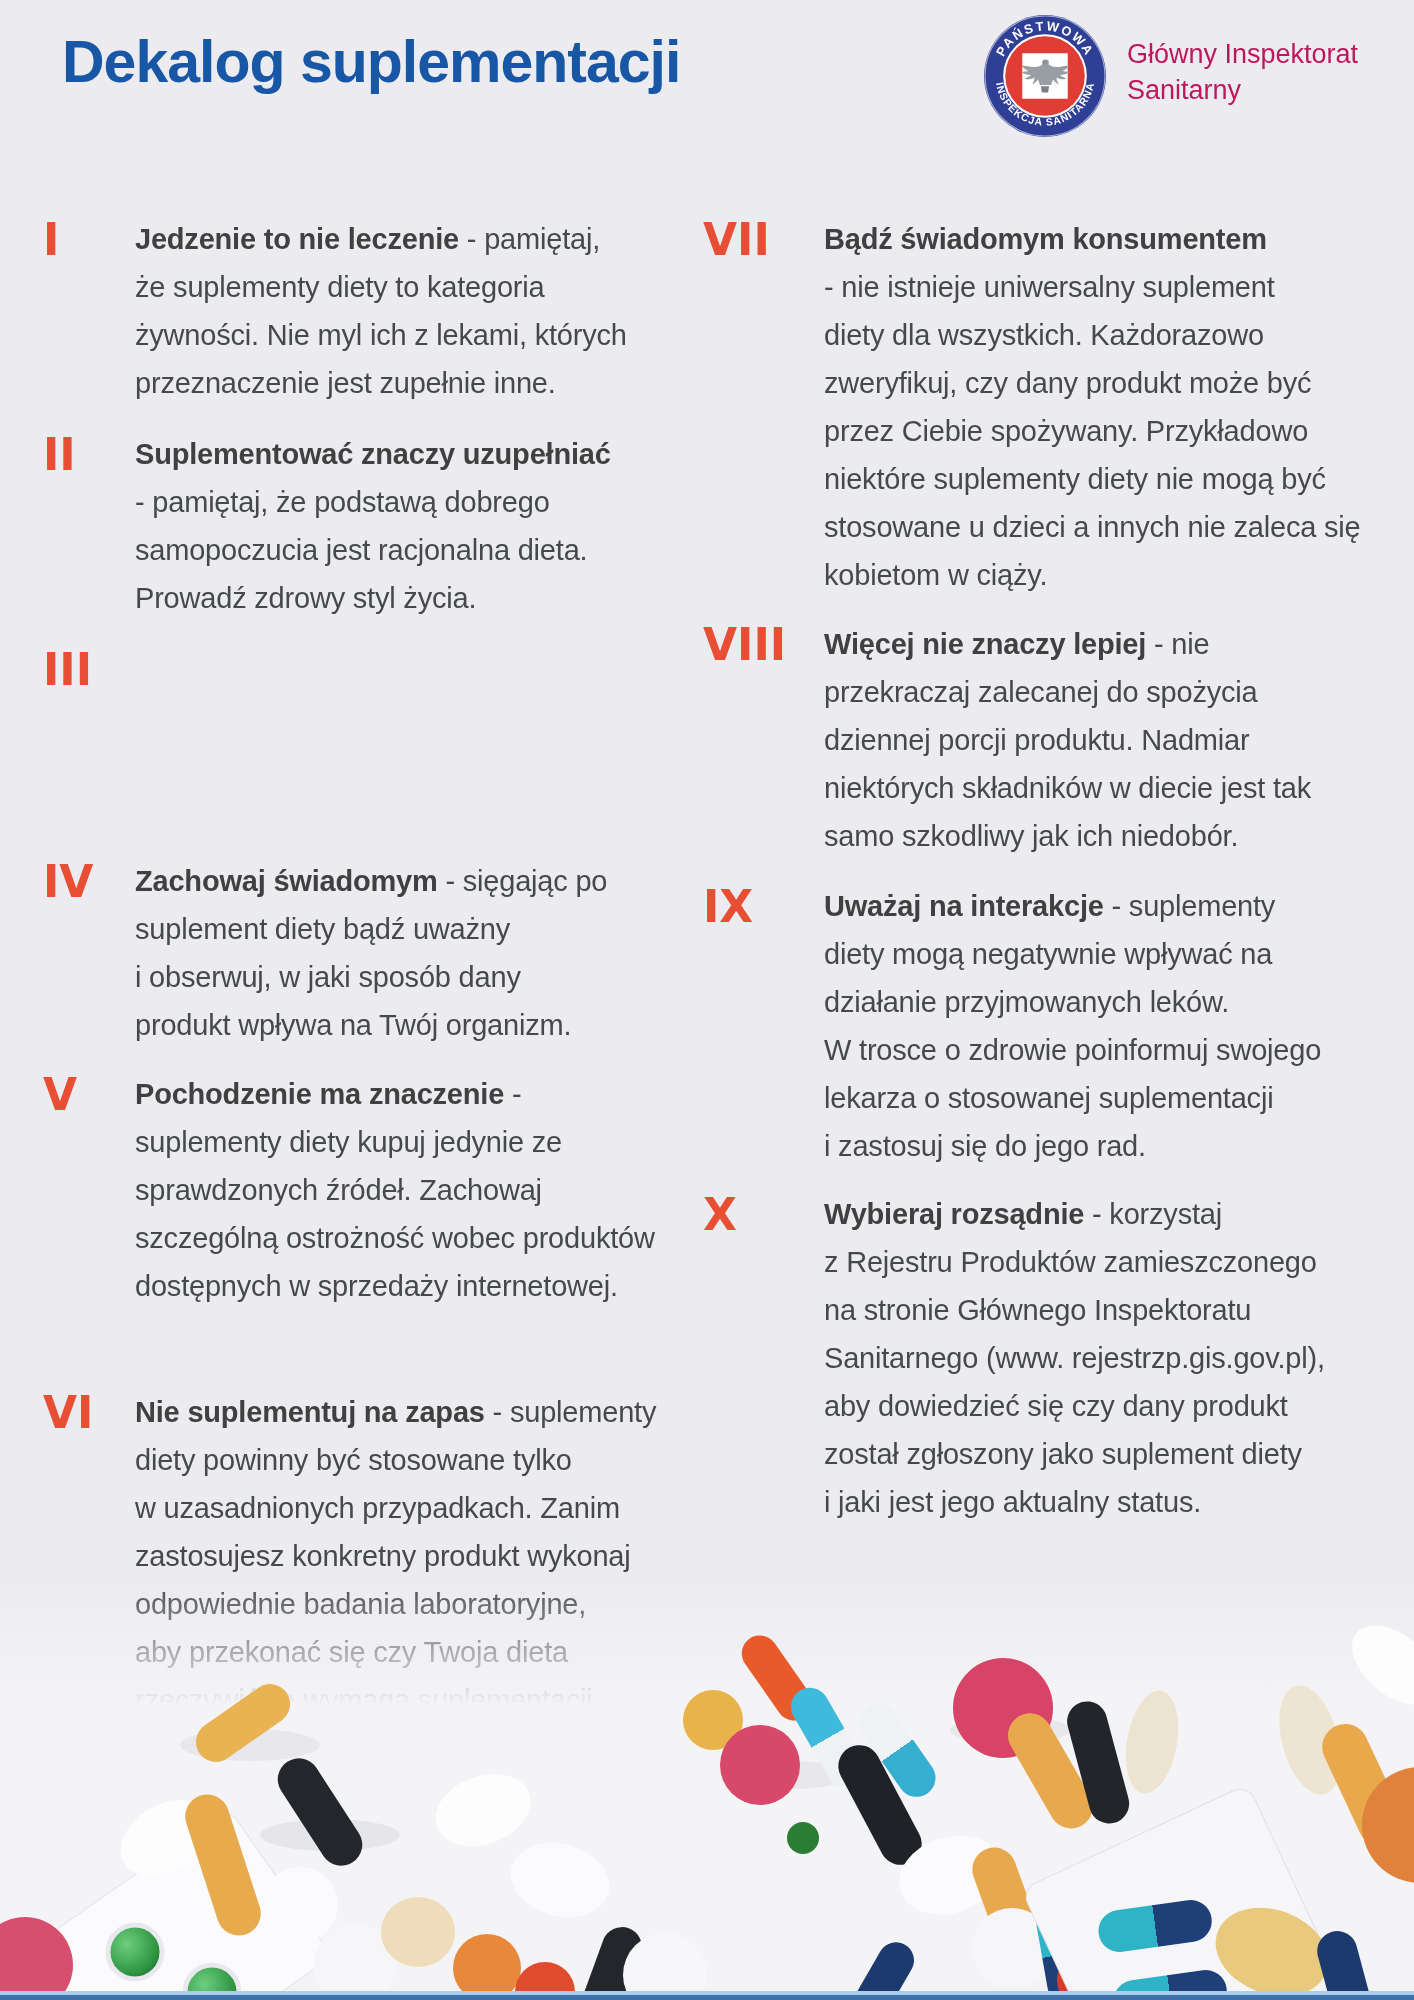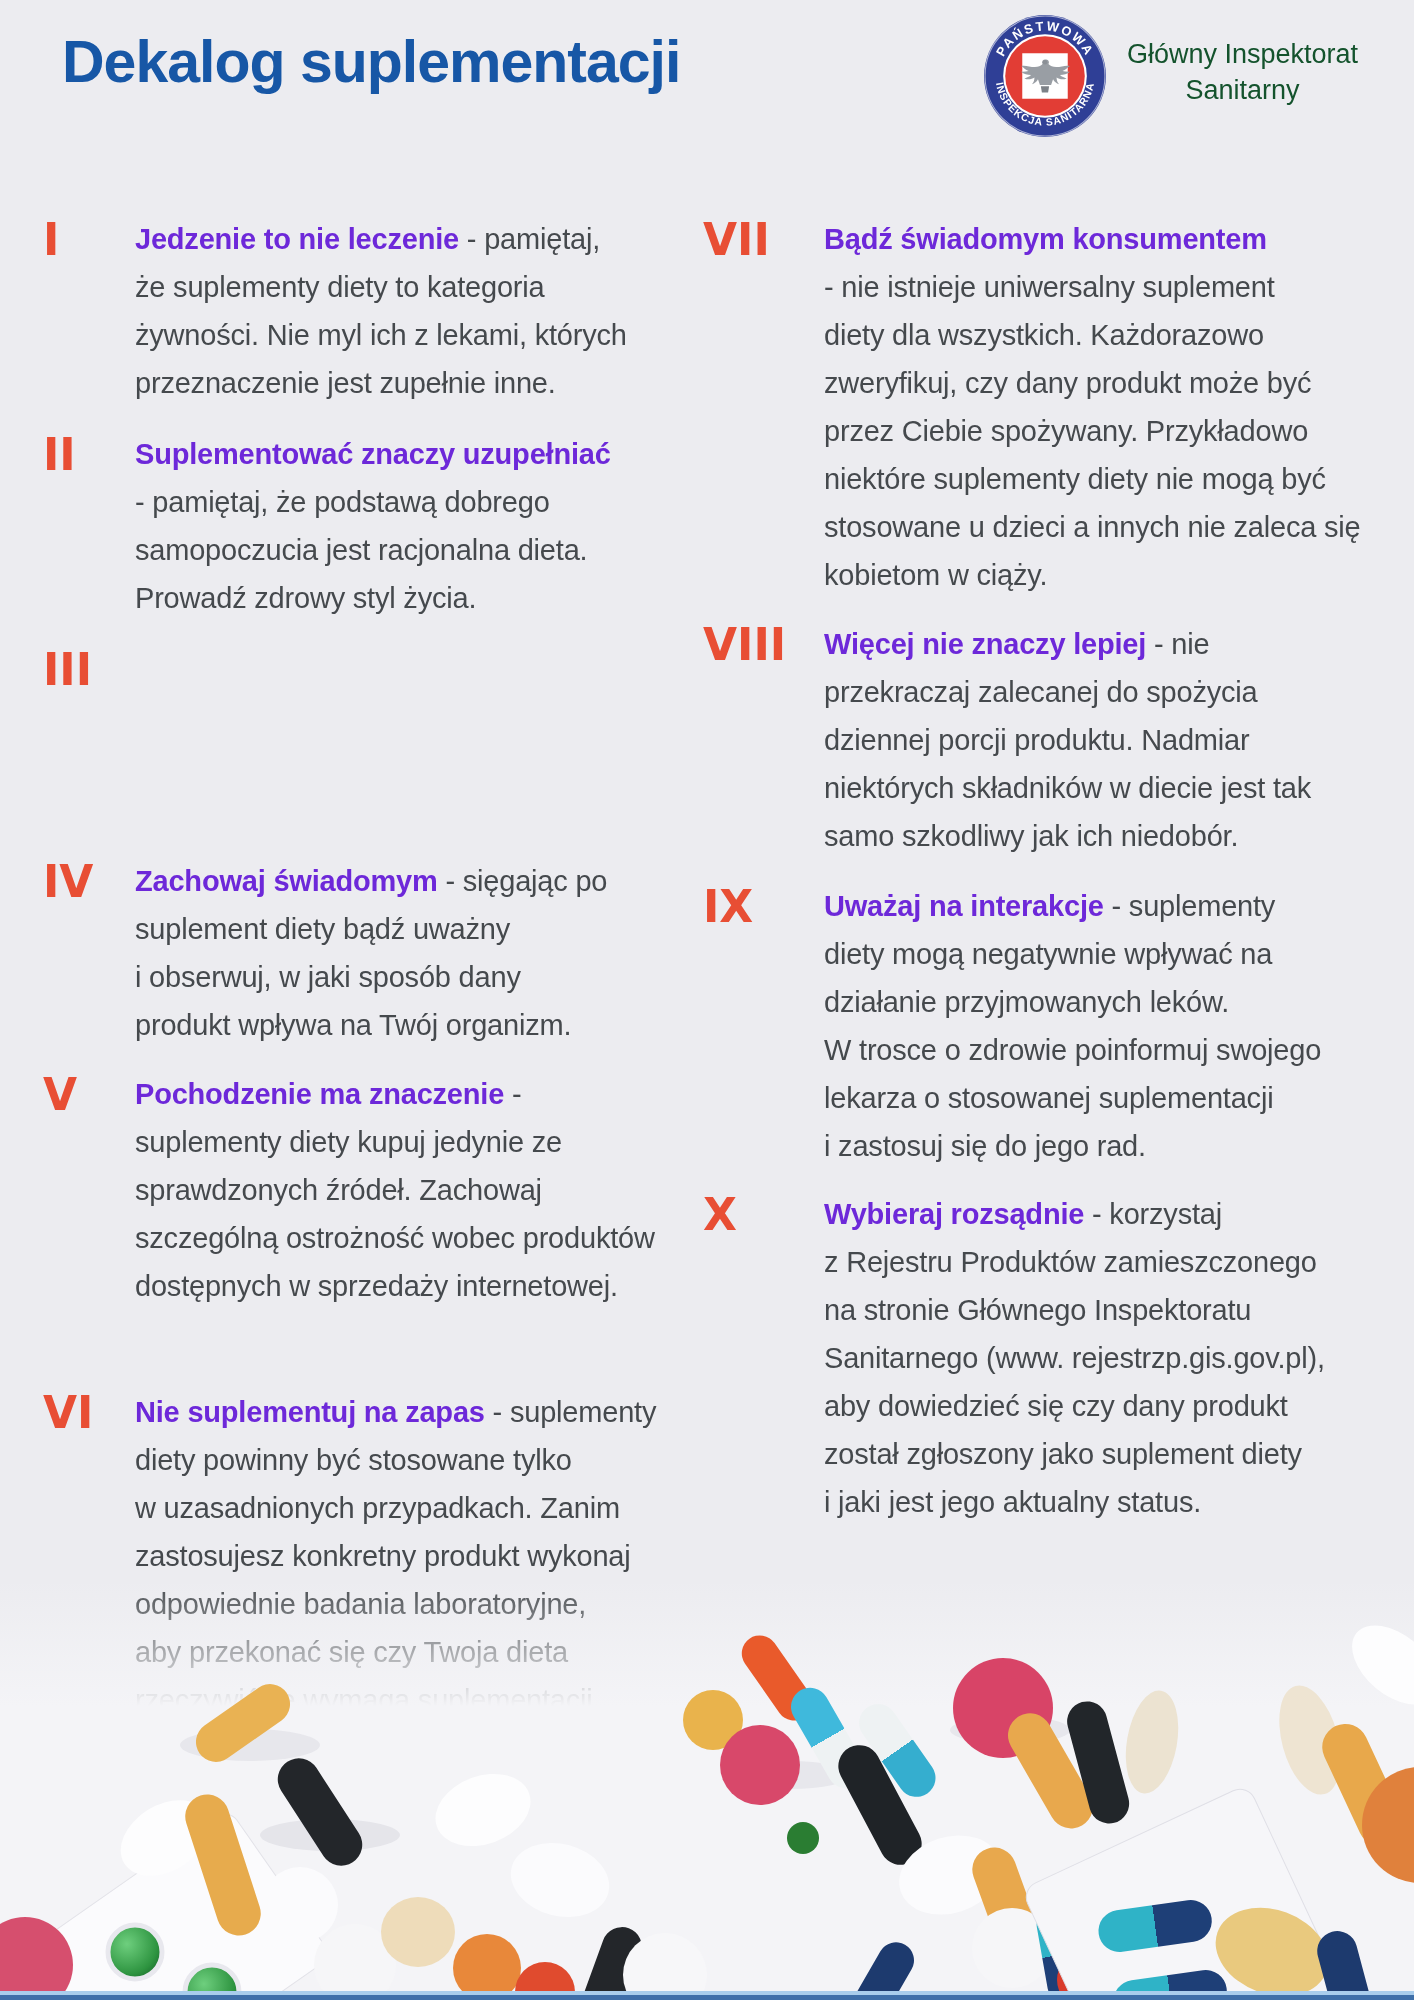"Główny Inspektorat" .org { color: #14532d -> #be185d; text-align: center -> none }
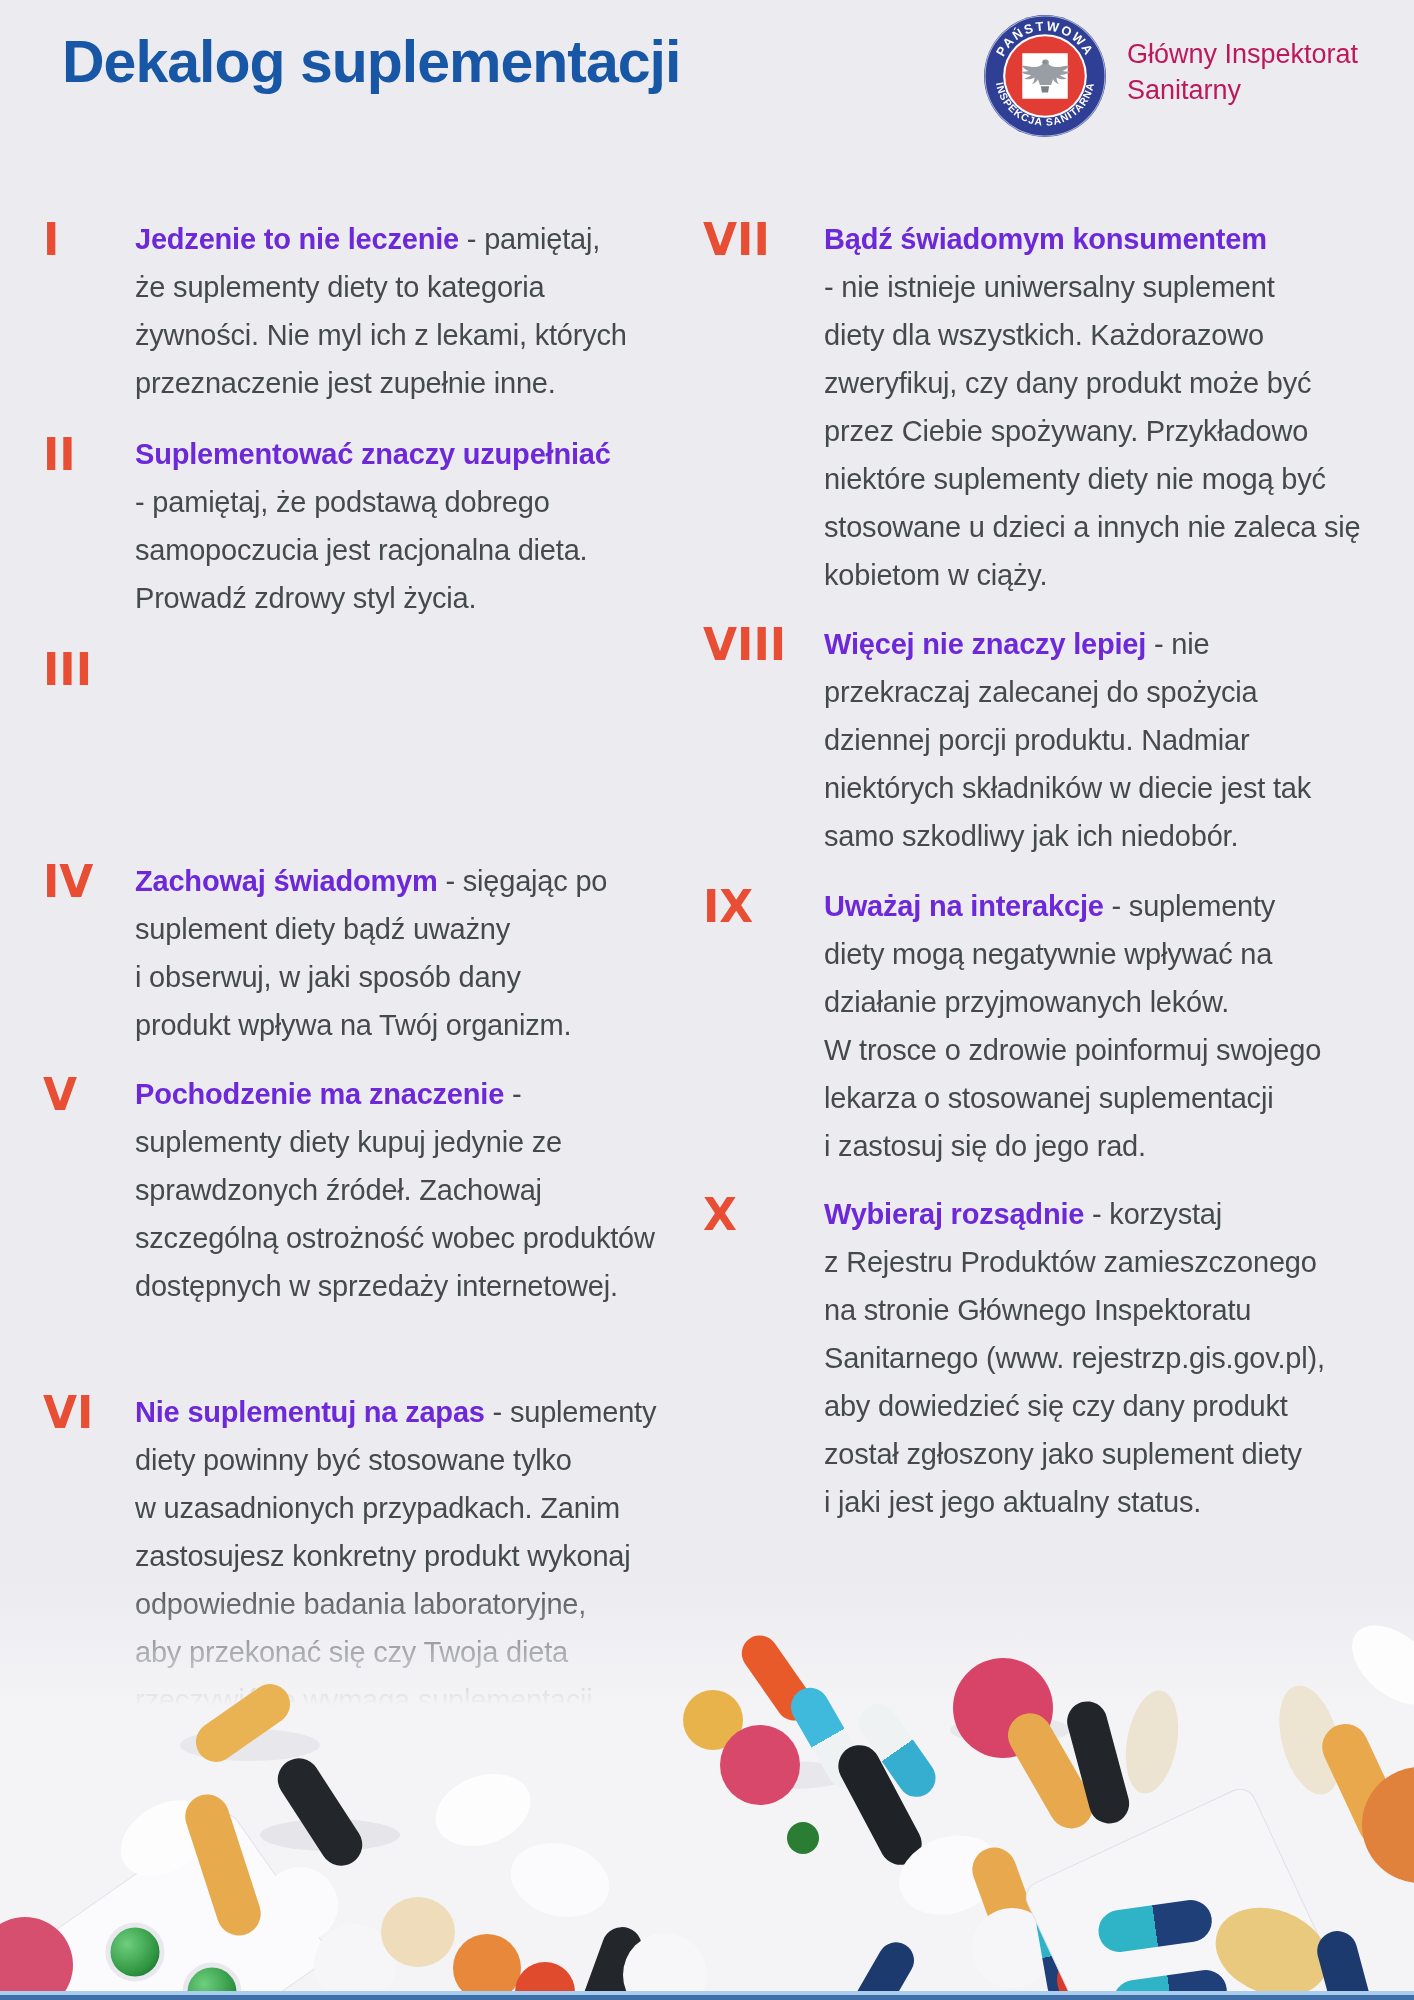"Jedzenie to nie leczenie" .txt strong { color: #6d28d9 -> #404040 }
